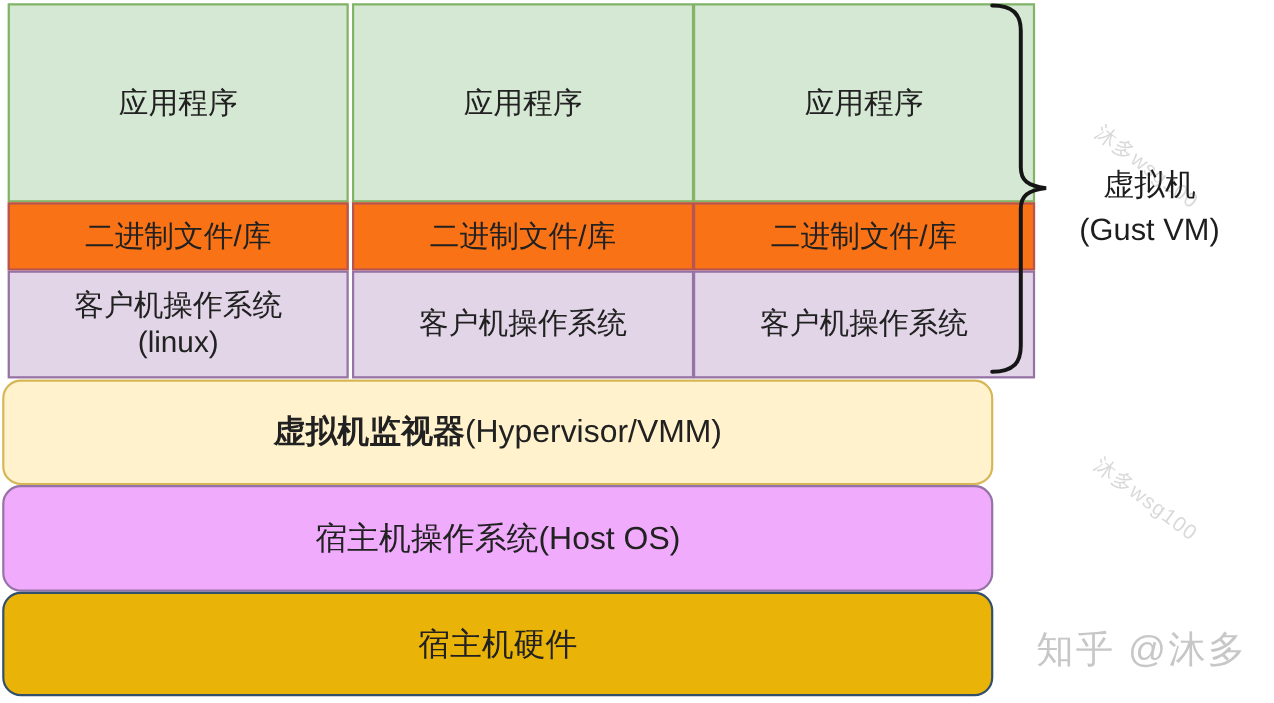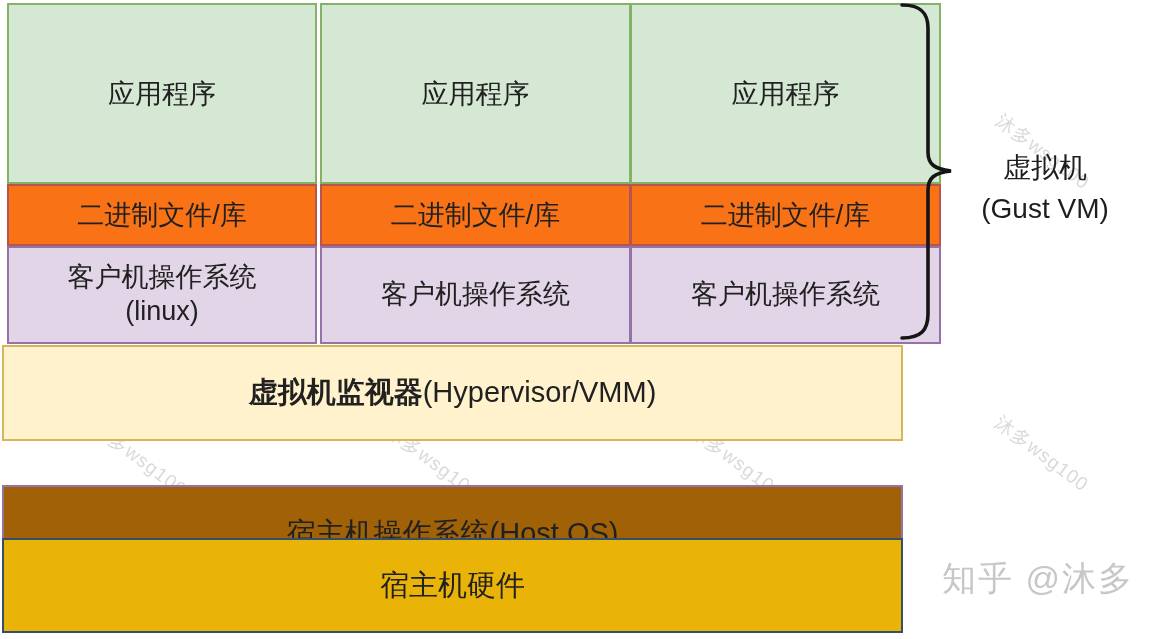"虚拟机监视器(Hypervisor/VMM)" .row { border-radius: none -> 17px }
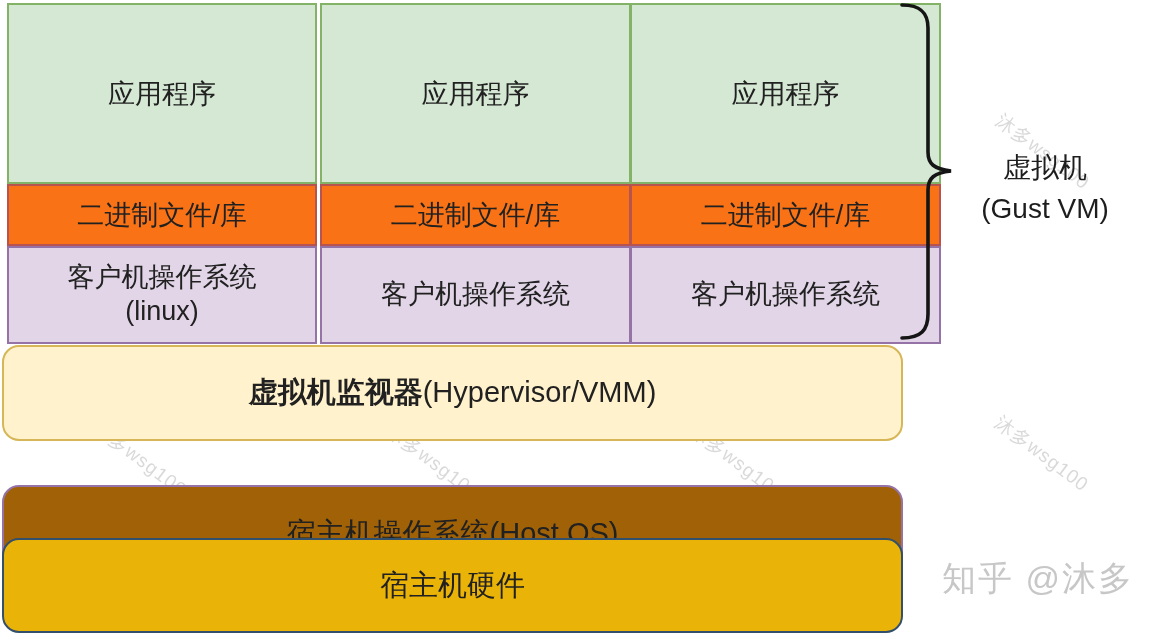"宿主机操作系统(Host OS)" .row-hostos { background: #a16207 -> #f0abfc; margin-top: 44px -> none }
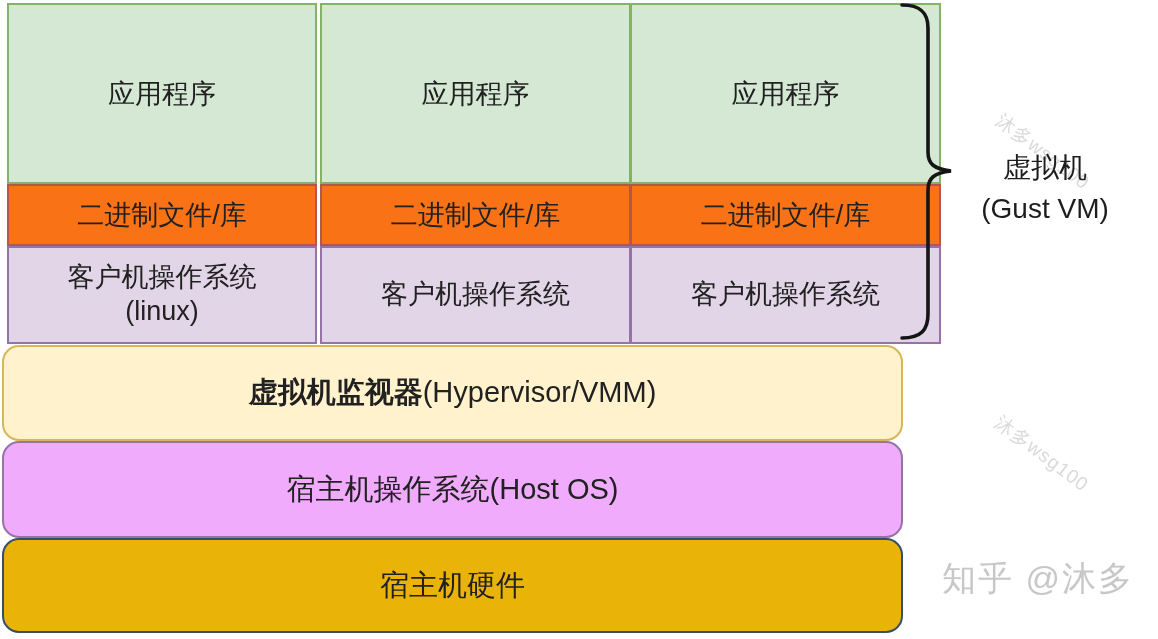"知乎 @沐多" .credit { top: 556px -> 568px }
